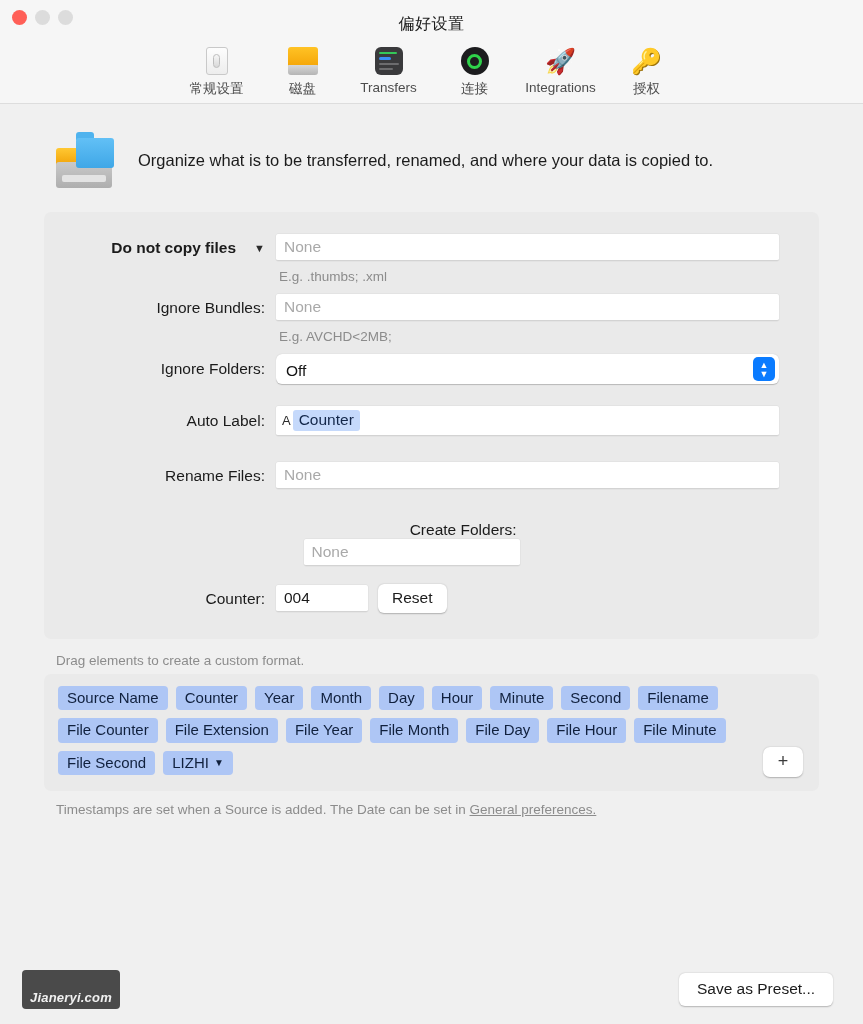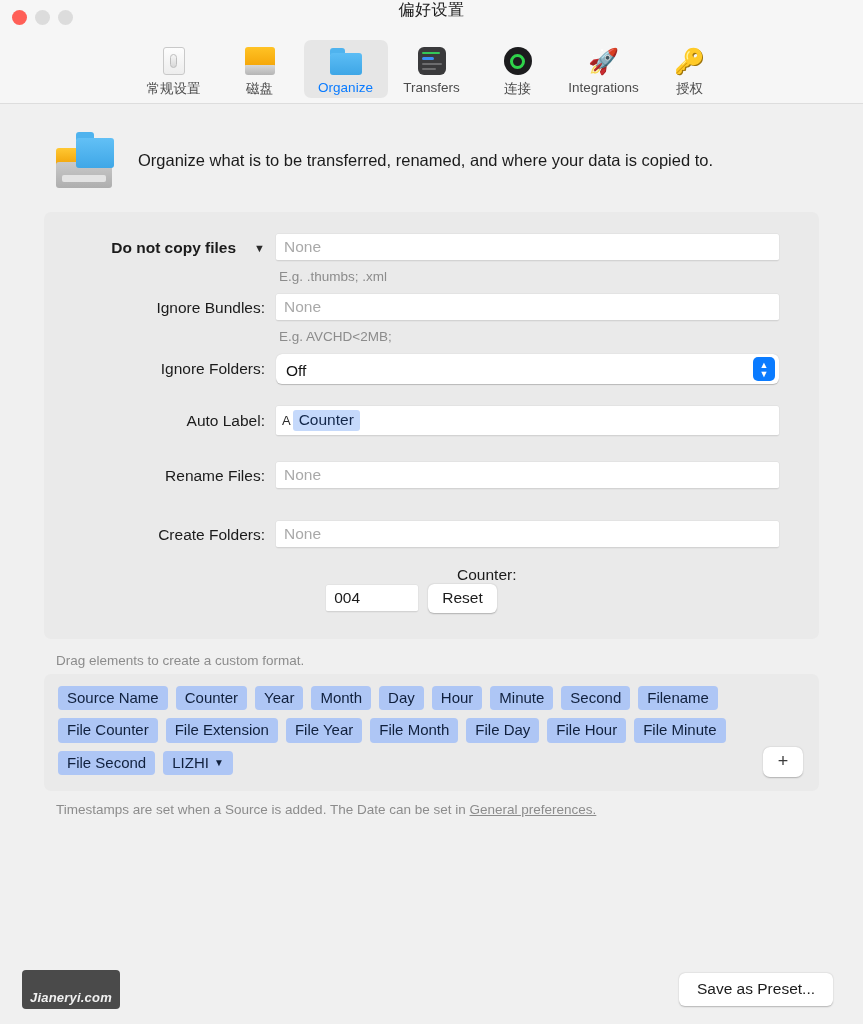"偏好设置" .win-title { top: 0 -> 14px }
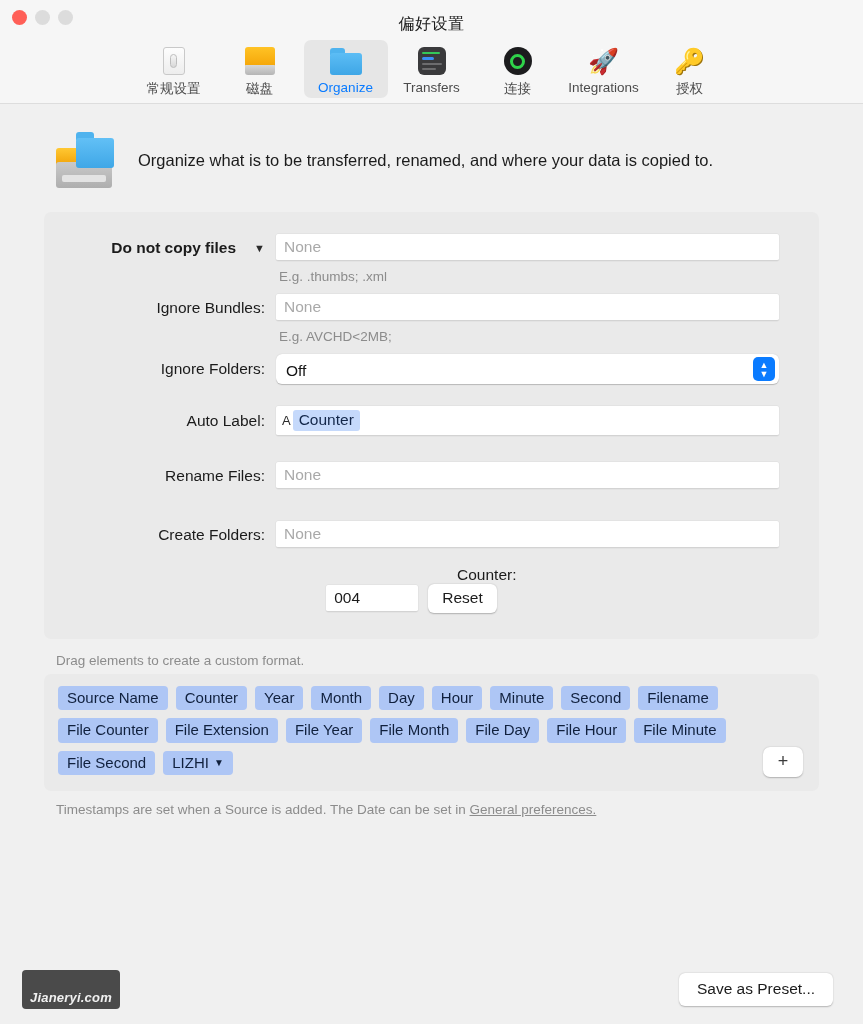"Organize" div.tb-item { html: <div> <div> <div> <span></span> <span></span> </div> </div> <div>Organize</div> </div> -> none }
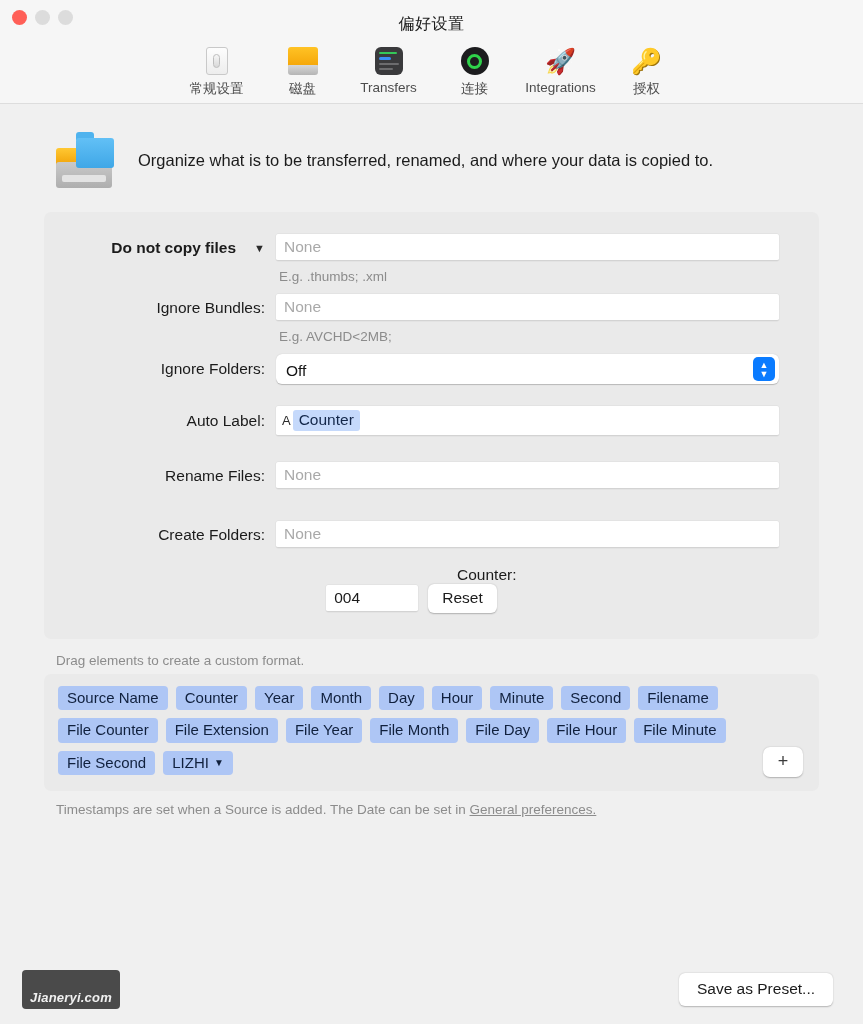"Create Folders:" div.frow { flex-direction: none -> column }
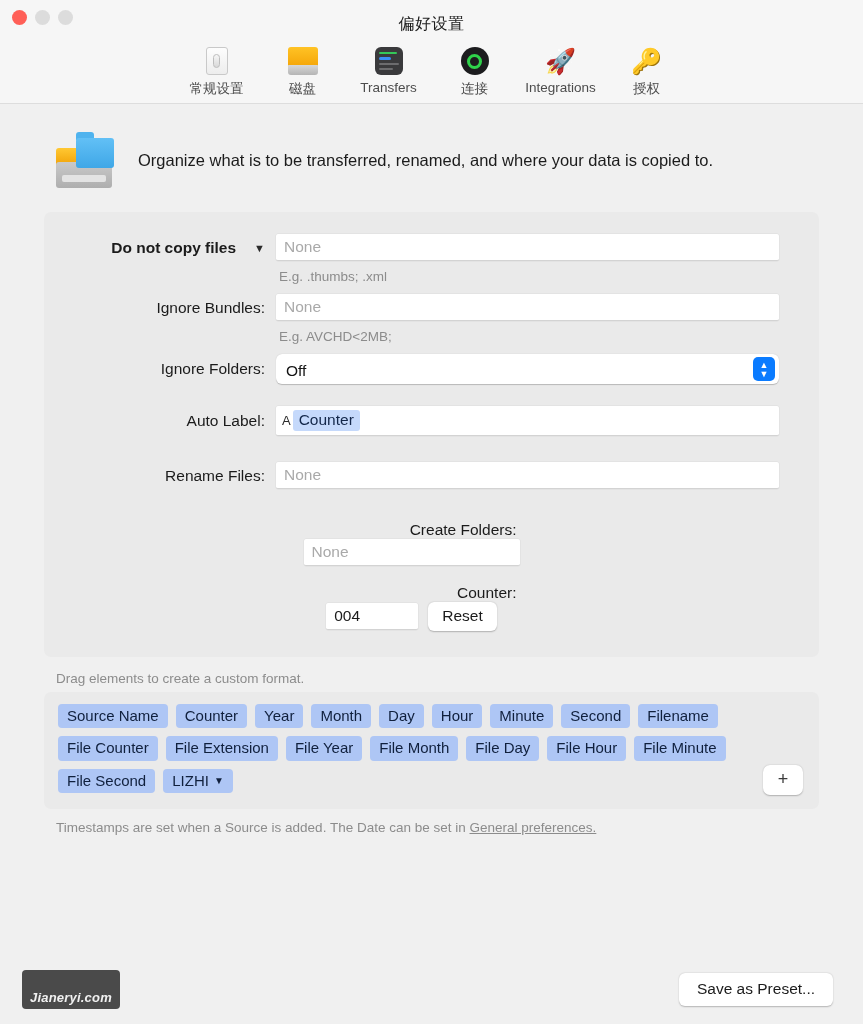"Counter:" div.frow { flex-direction: column -> none }
